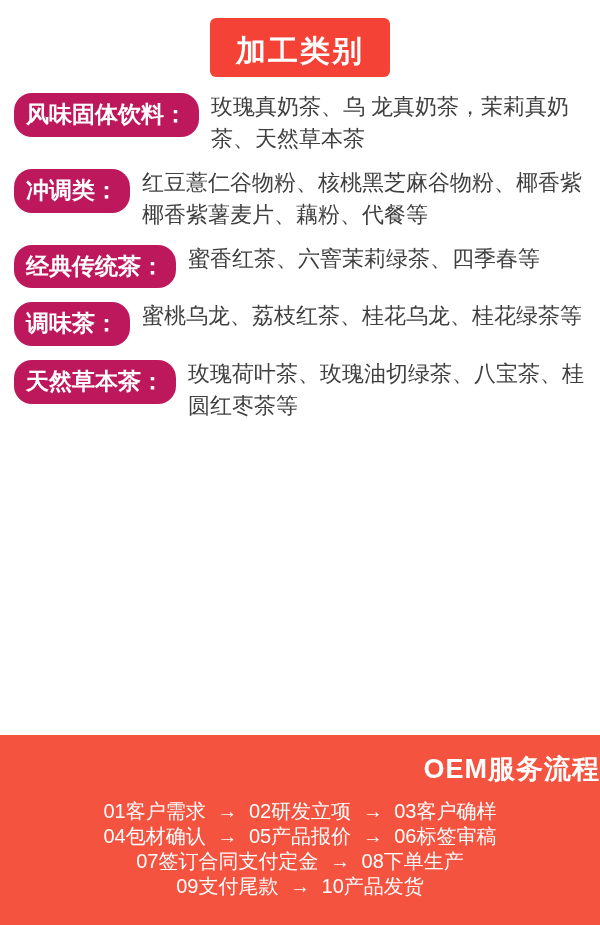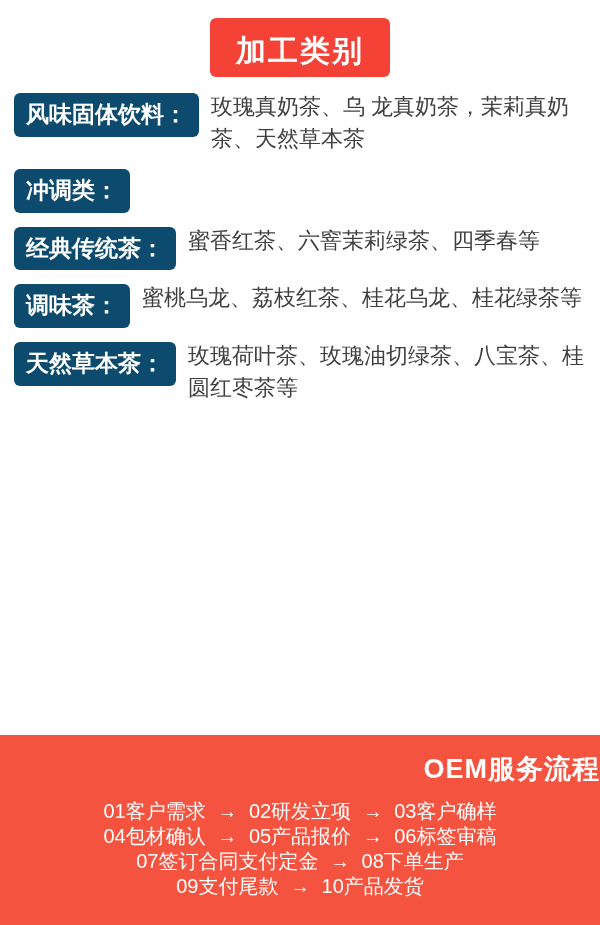"风味固体饮料：" .cat-label { background: #0c4a6e -> #be185d; border-radius: 6px -> 18px }
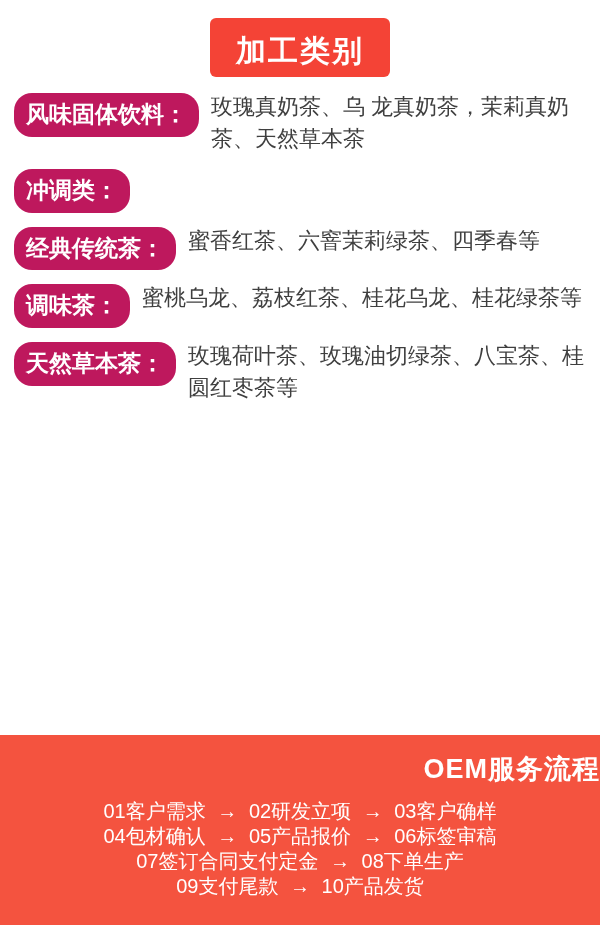"红豆薏仁谷物粉、核桃黑芝麻谷物粉、椰香紫椰香紫薯麦片、藕粉、代餐等" div.cat-value { html: none -> <div>红豆薏仁谷物粉、核桃黑芝麻谷物粉、椰香紫椰香紫薯麦片、藕粉、代餐等</div> }
